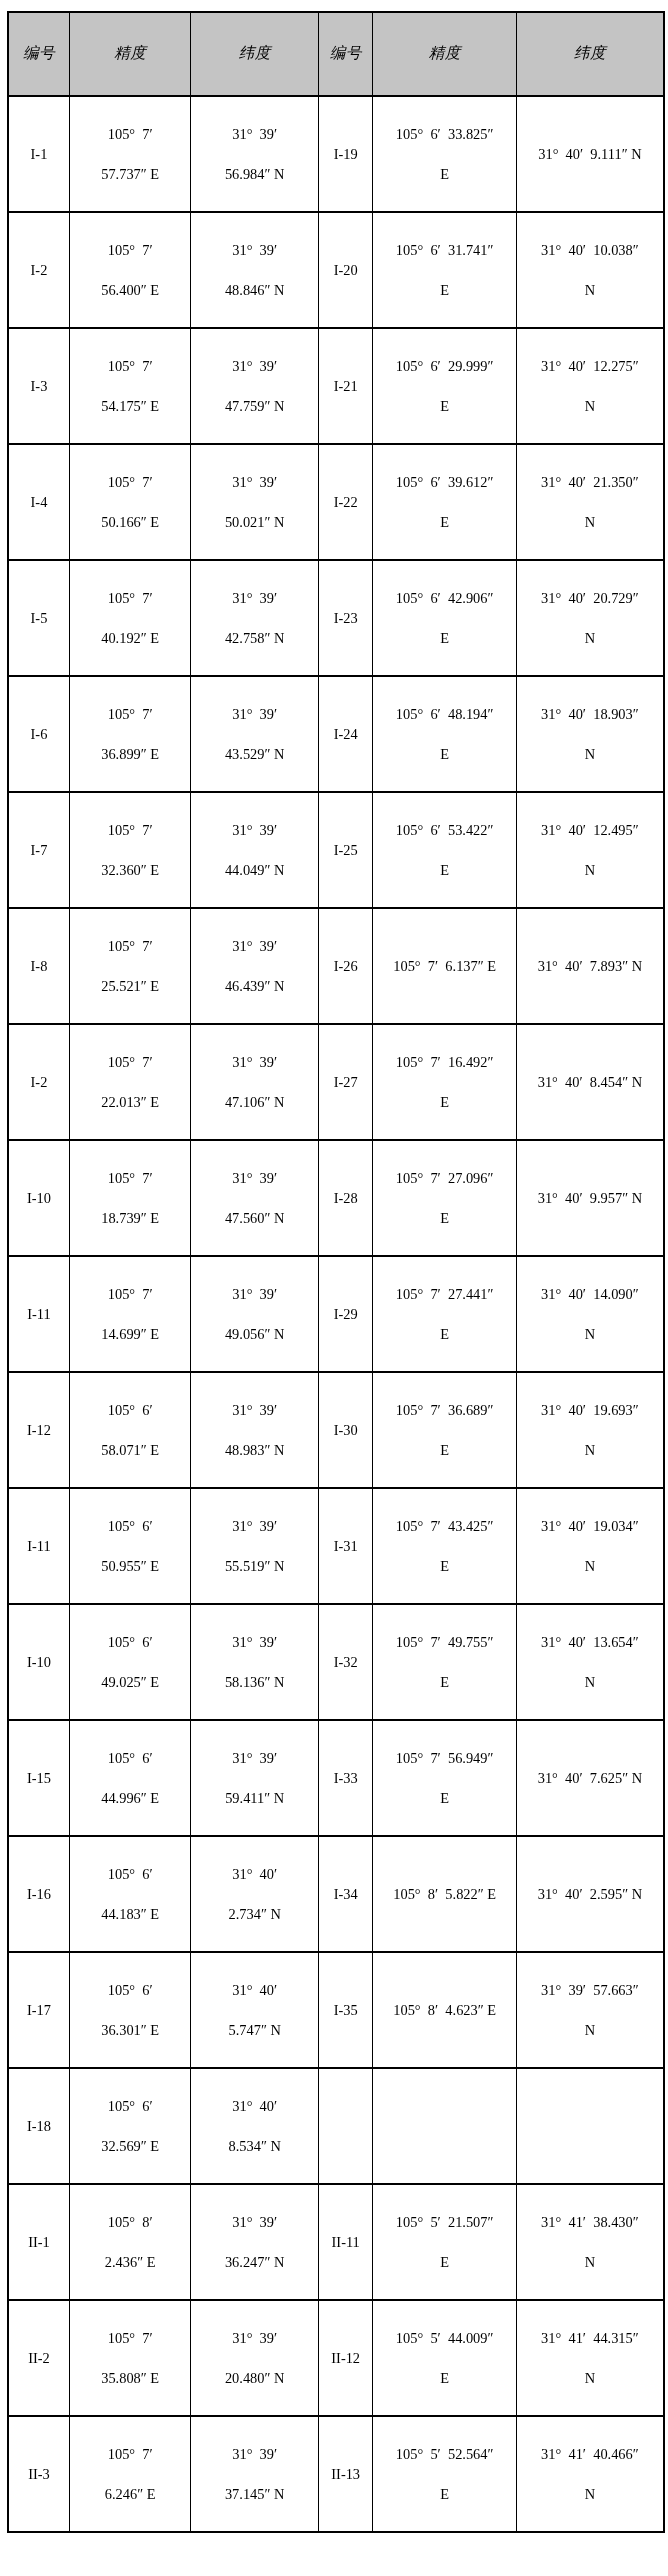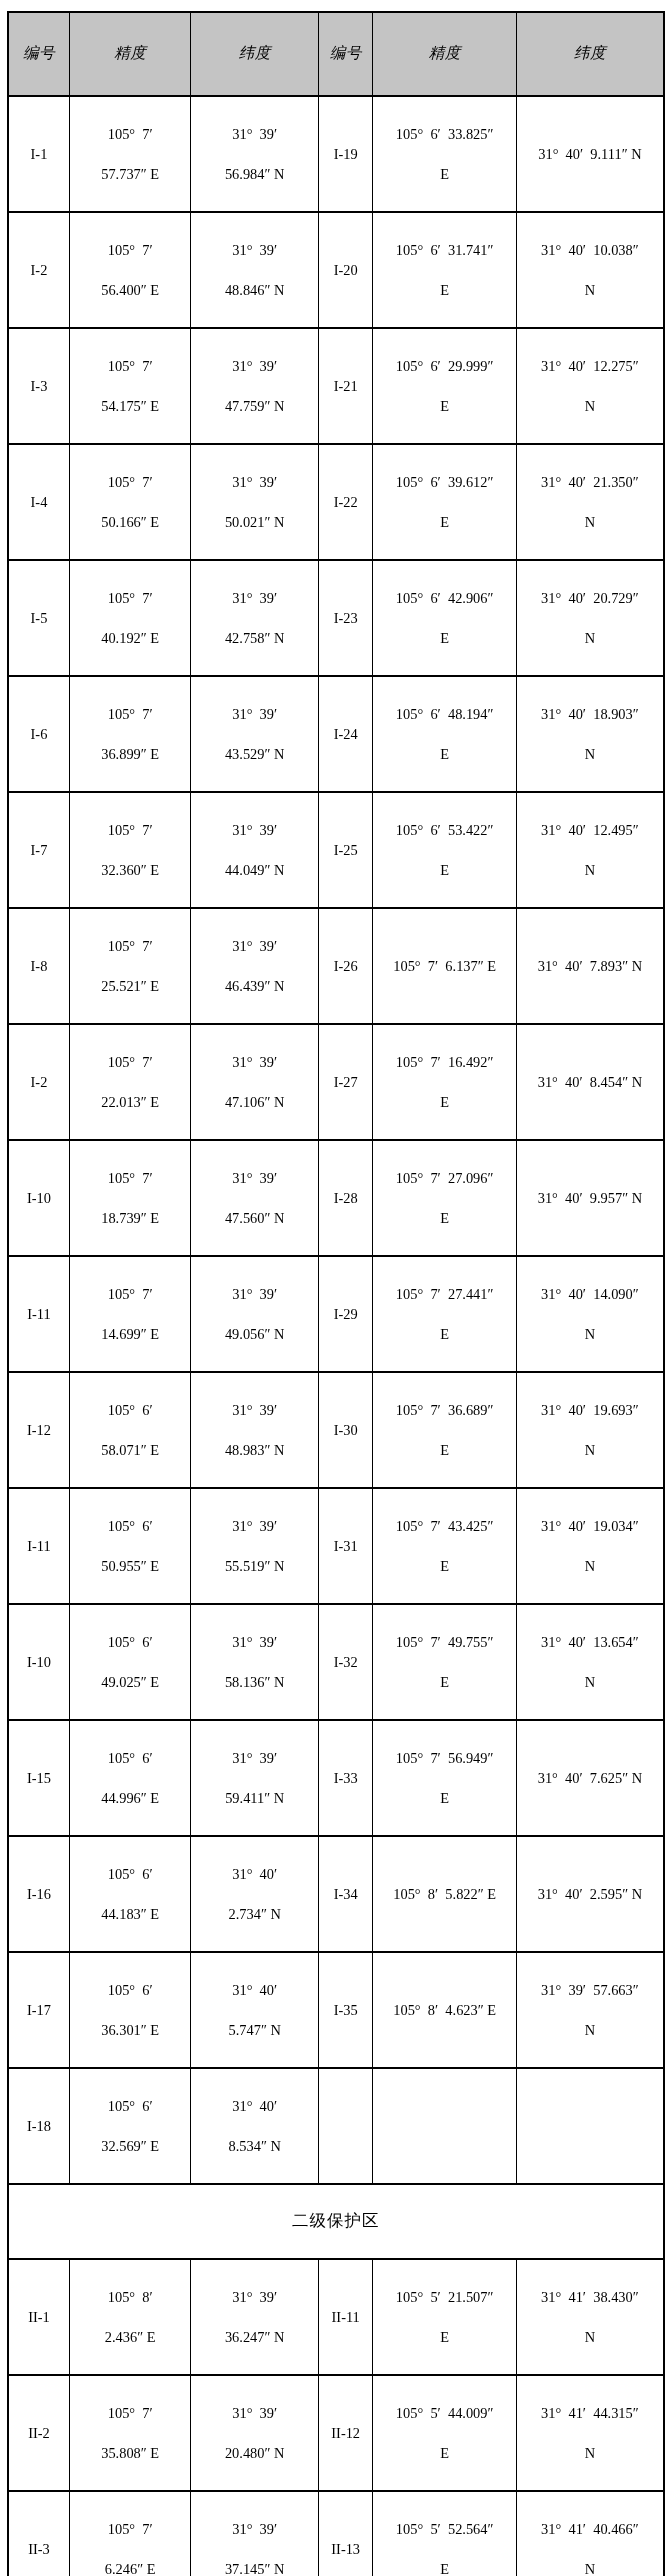"二级保护区" tr.section-row { html: <tr> <td>二级保护区</td> </tr> -> none }
